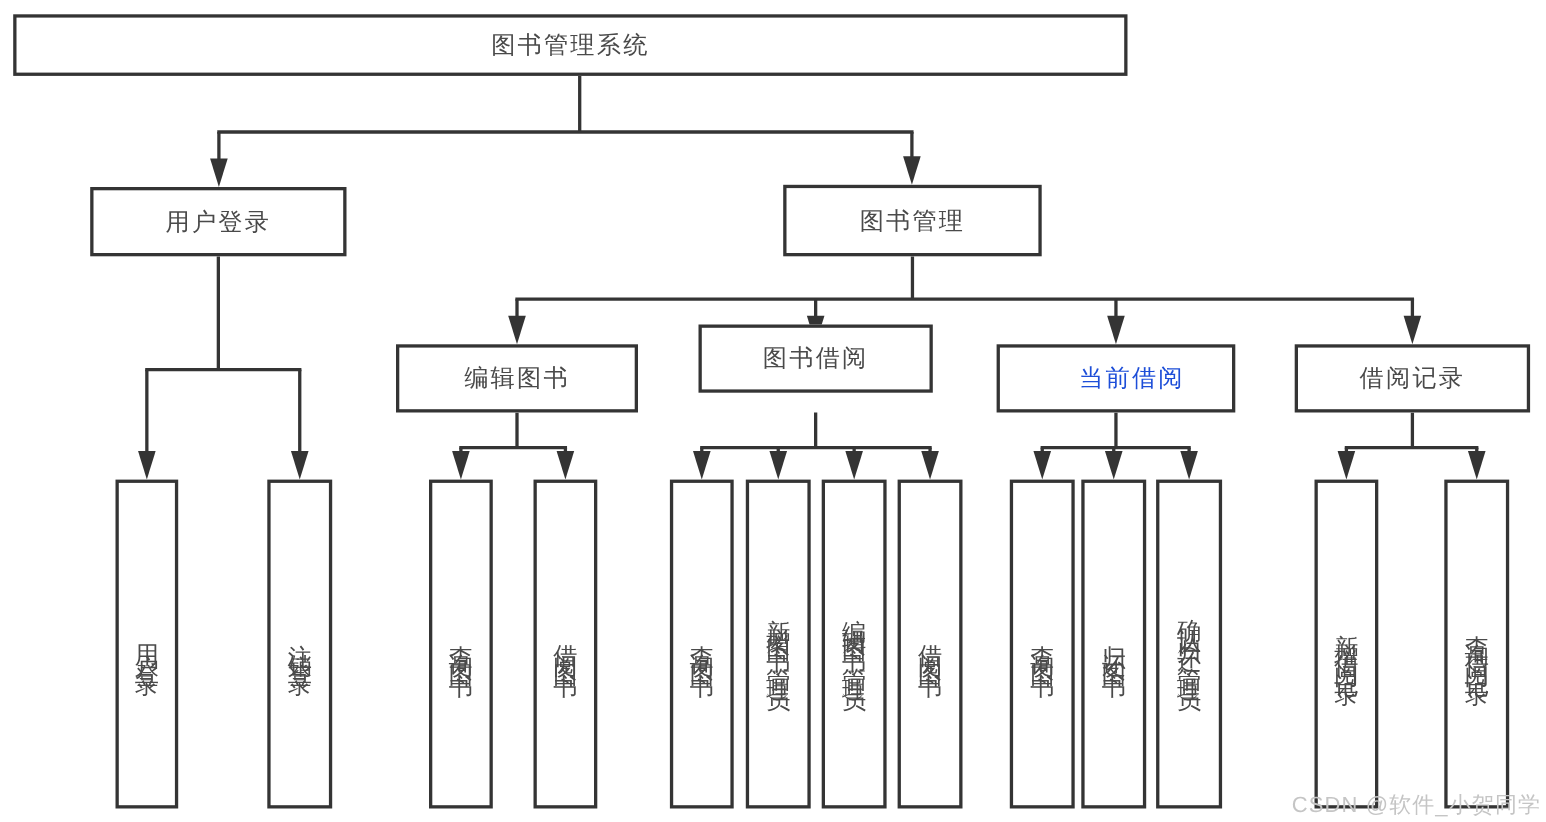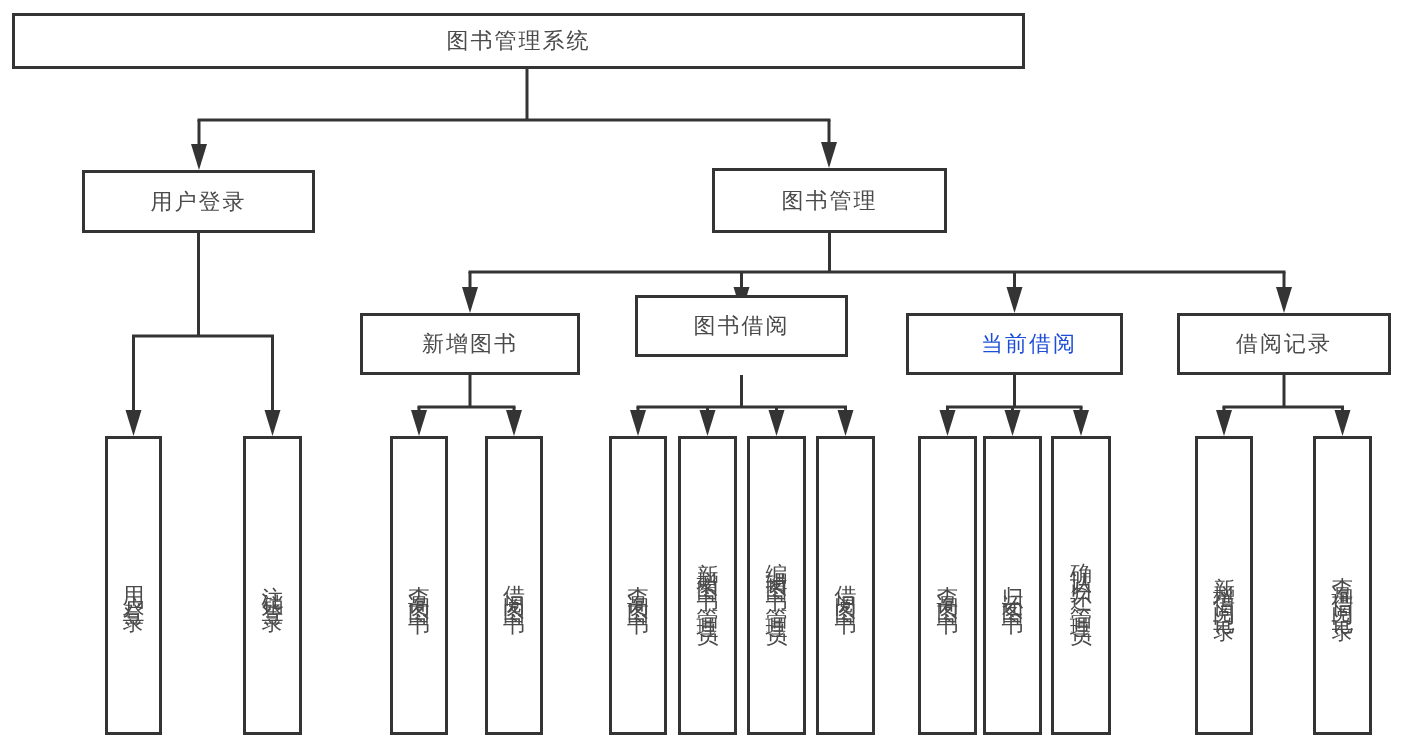"新增图书" span.lbl { text: 新增 -> 编辑 }
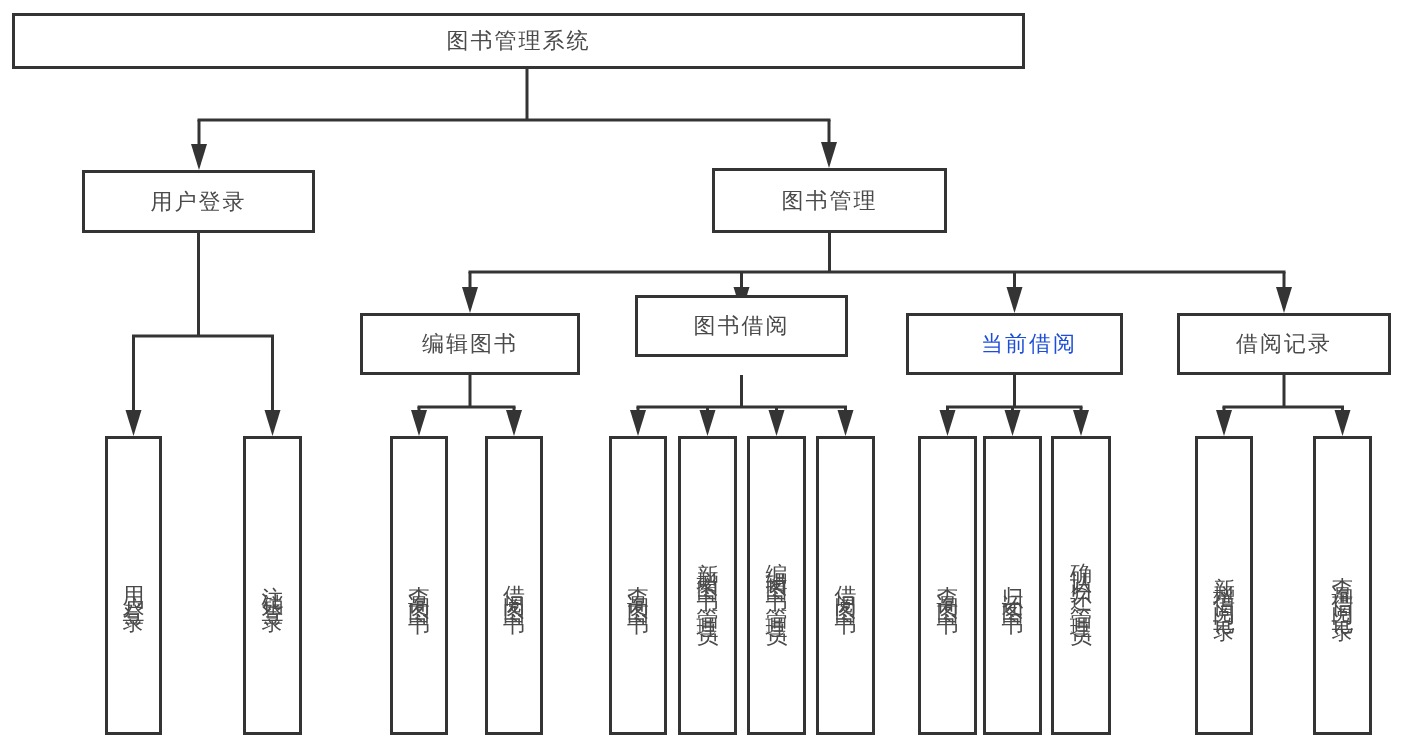"CSDN @软件_小贺同学" div { html: none -> <div>CSDN @软件_小贺同学</div> }
